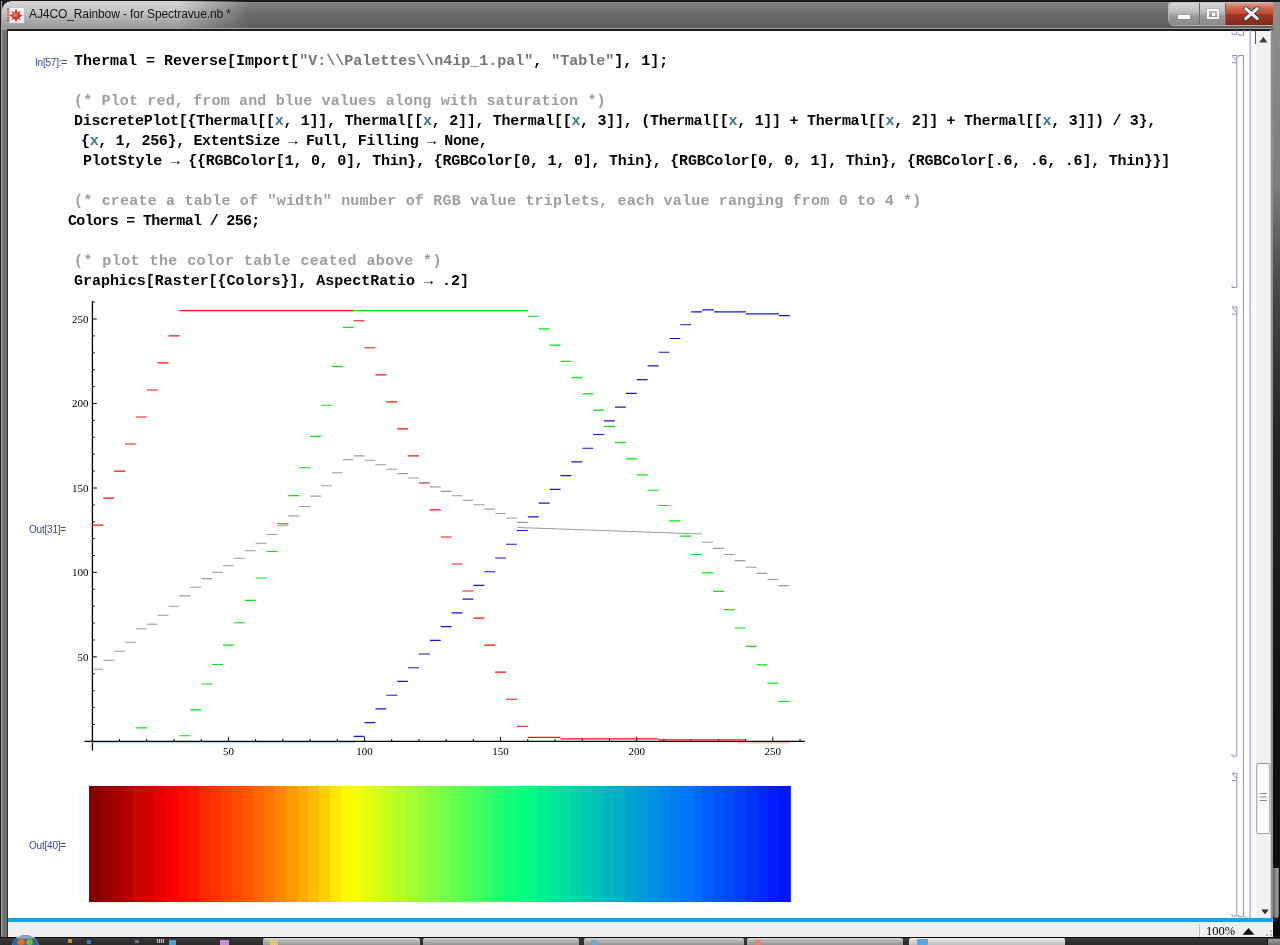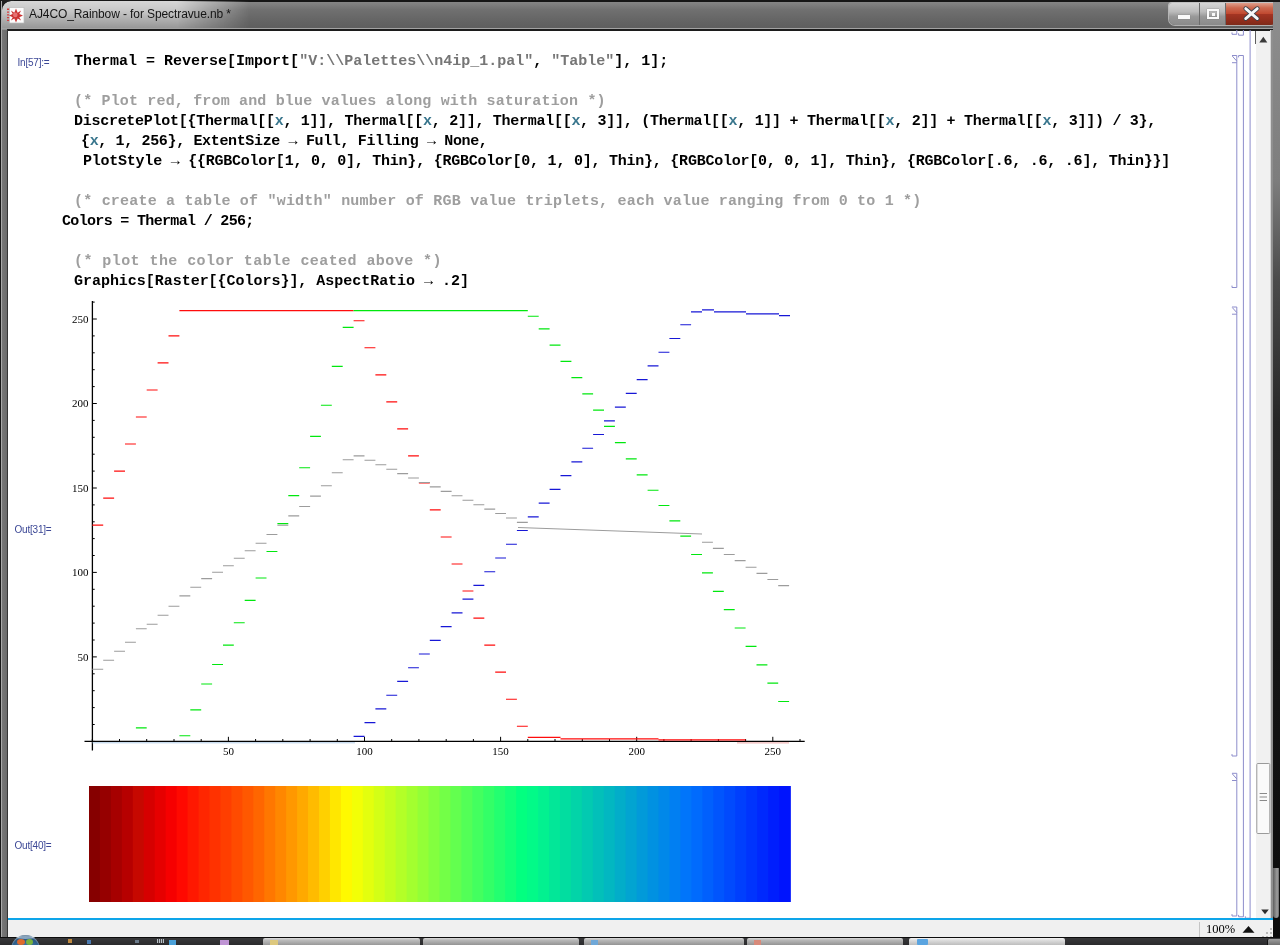"In[57]:=" .lab { text-align: center -> right }
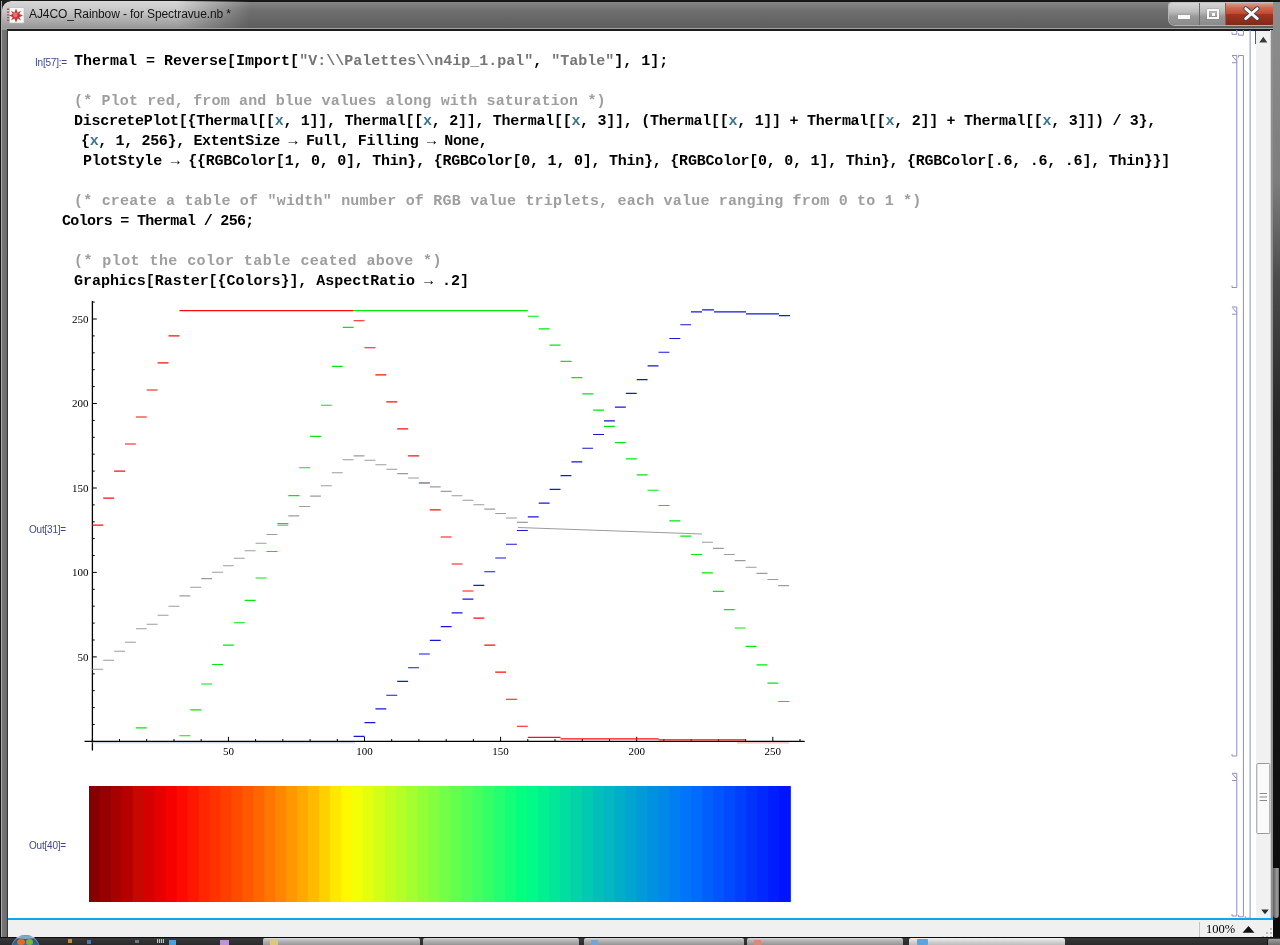"(* create a table of" i { text: 1 -> 4 }
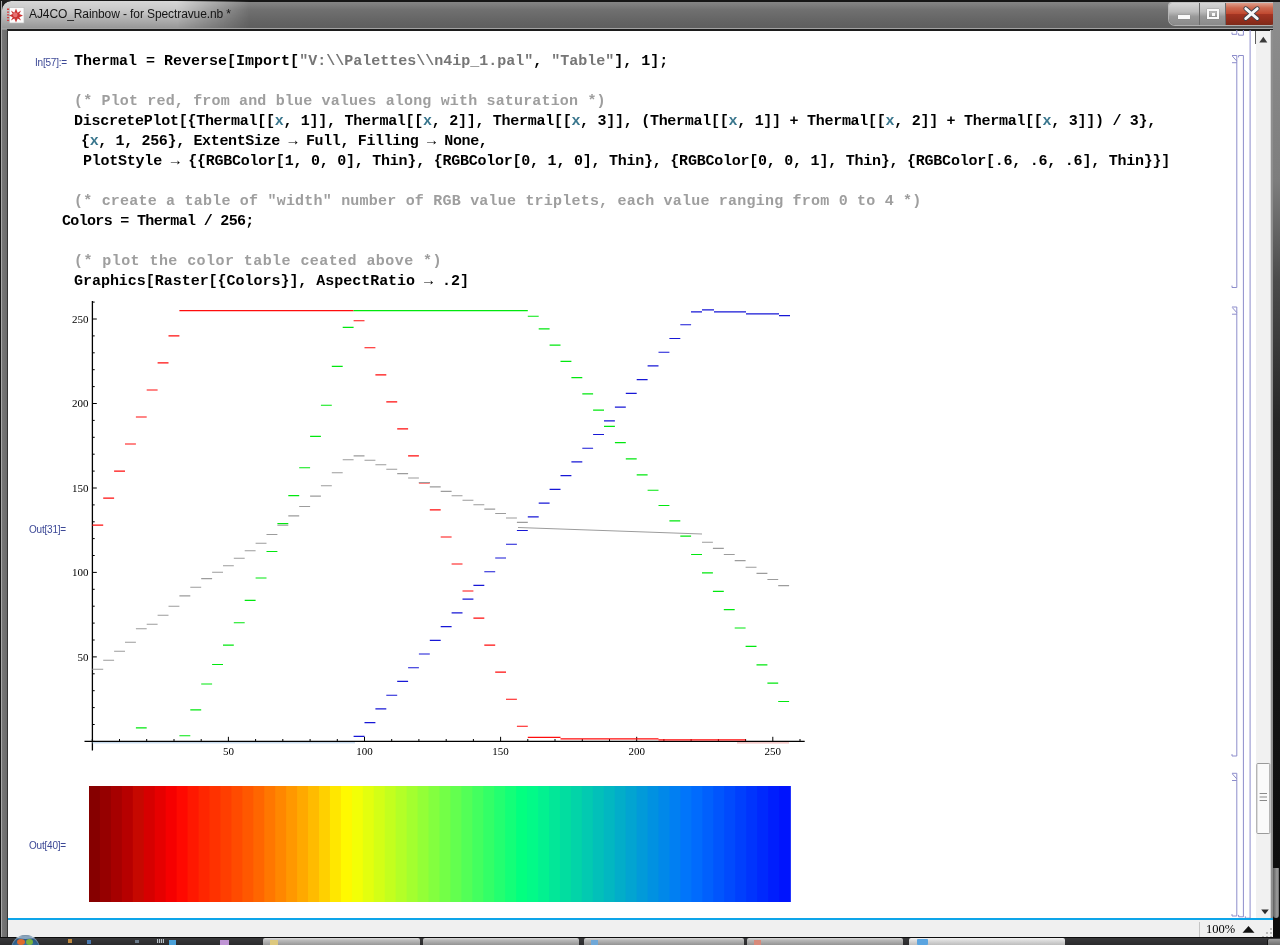"Colors = Thermal / 256;" div.cl { left: 62px -> 68px }
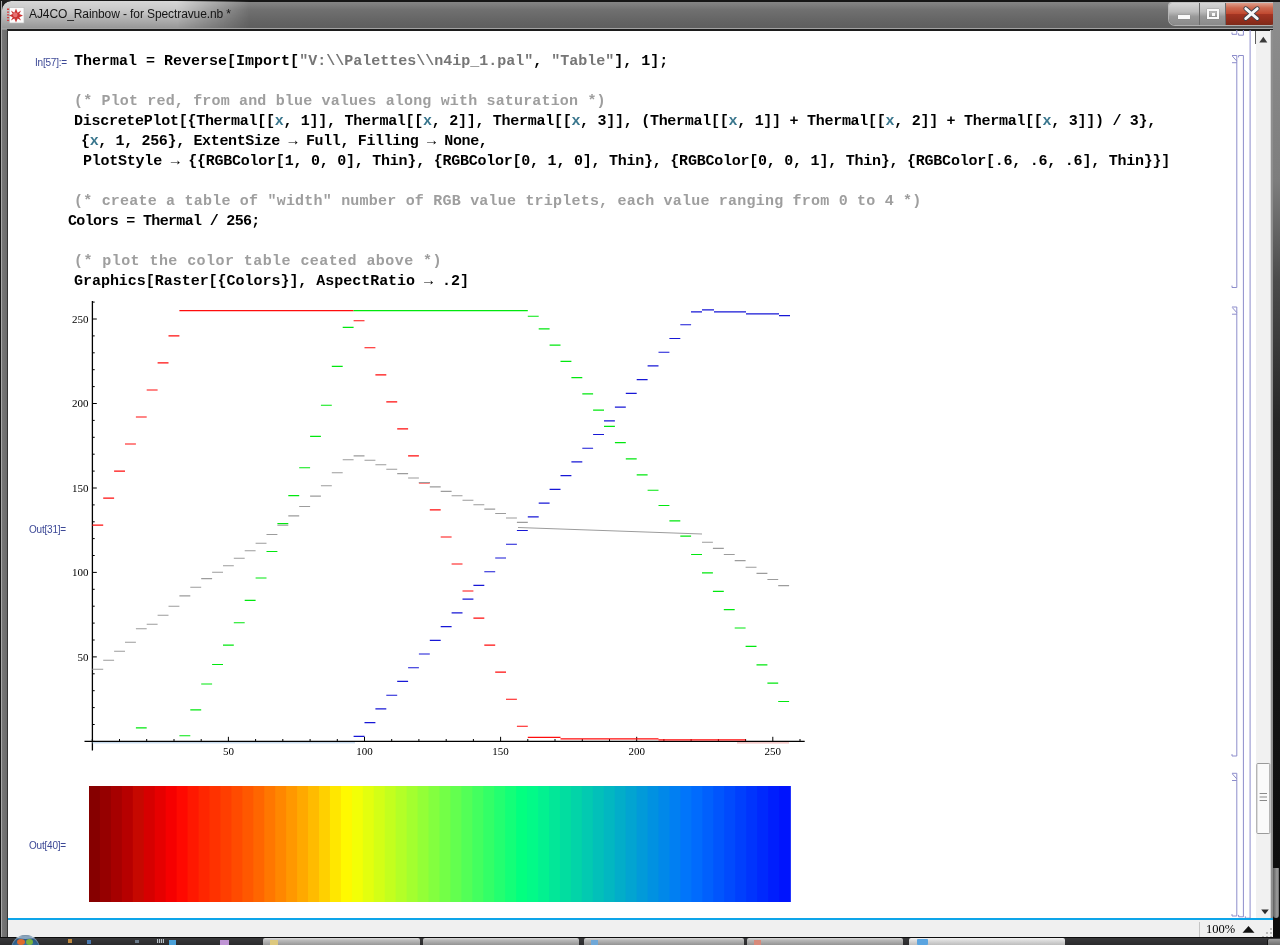"100%" div.abs { border-top: 2px solid #0ea5e9 -> 4px solid #0ea5e9 }
